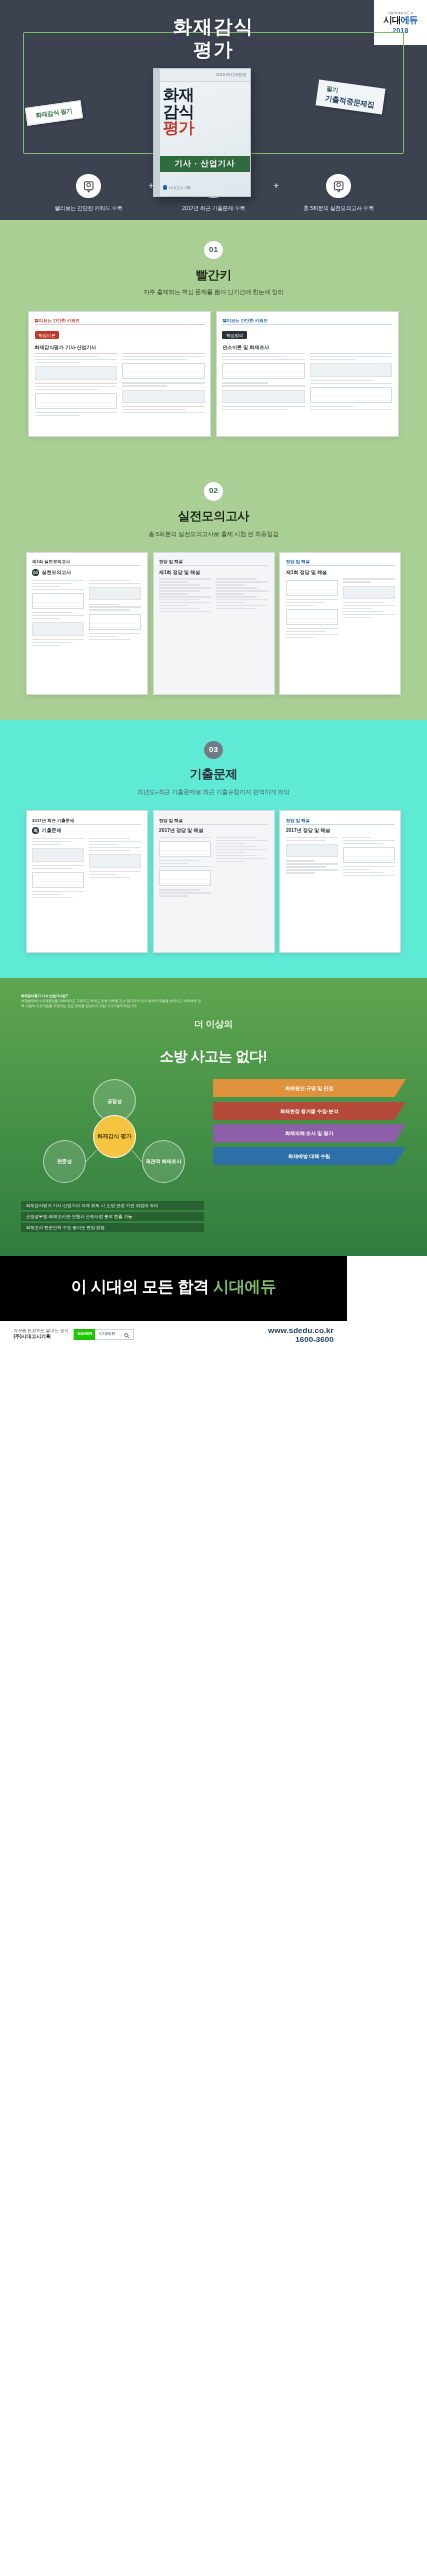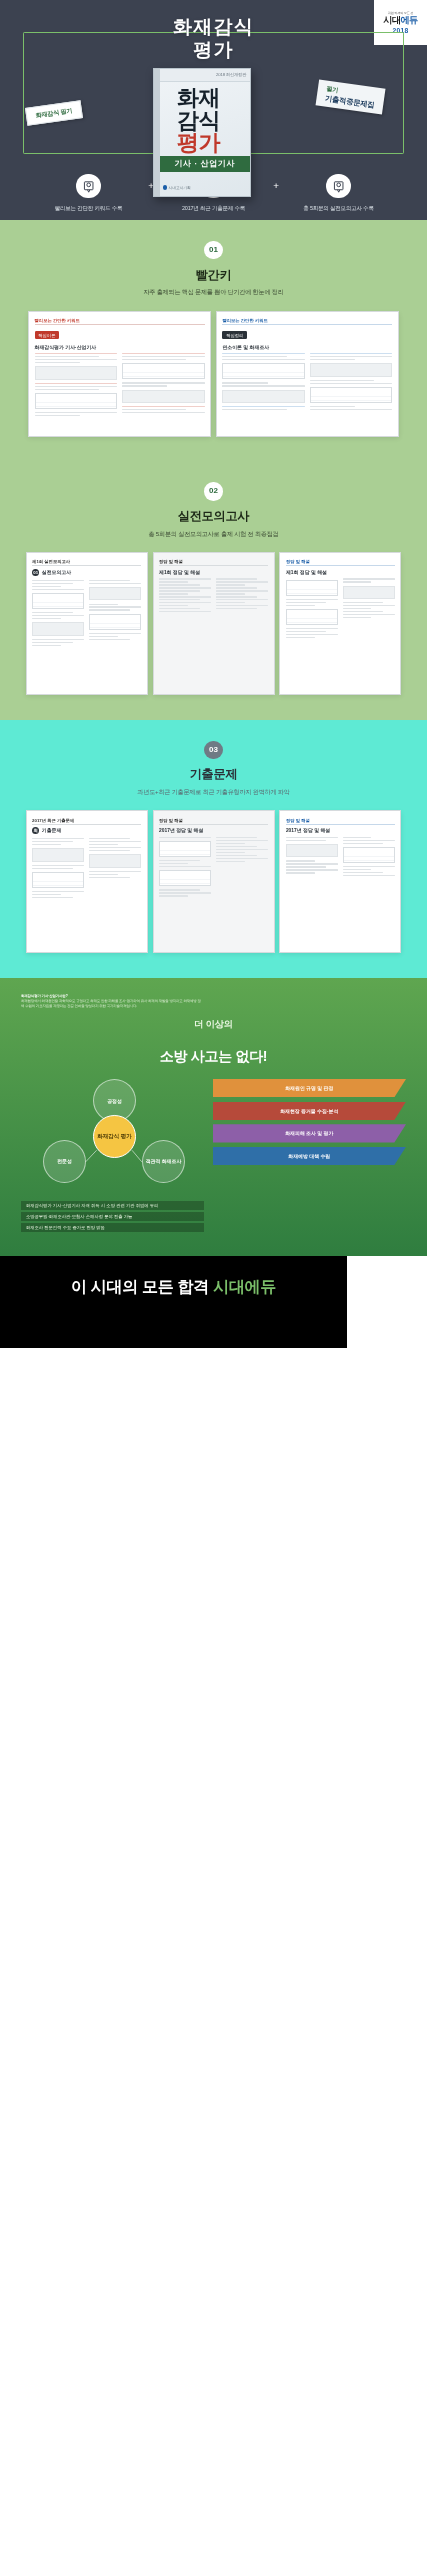"화재" .book-title { font-size: 22px -> 16px; left: 23px -> 9px }
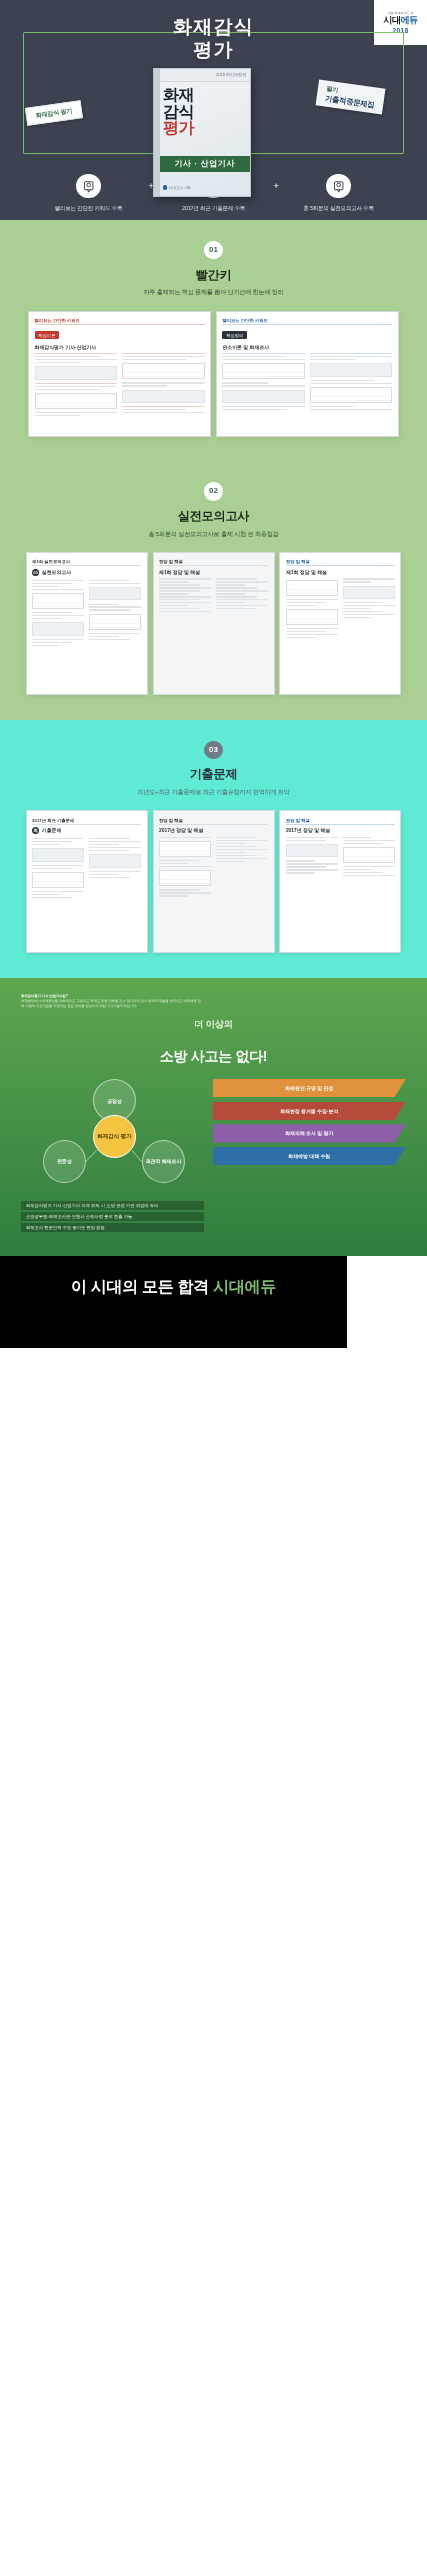"www.sdedu.co.kr" div.footer-bar { html: none -> <div> <div> <div> <div>자격증 한권으로 끝내는 공식</div> <b>(주)시대고시기획</b> </div> <div> <span>NAVER</span> <span>시대에듀</span> <span> <svg> <circle></circle> <line></line> </svg> </span> </div> </div> <div> <div>www.sdedu.co.kr</div> <div>1600-3600</div> </div> </div> }
